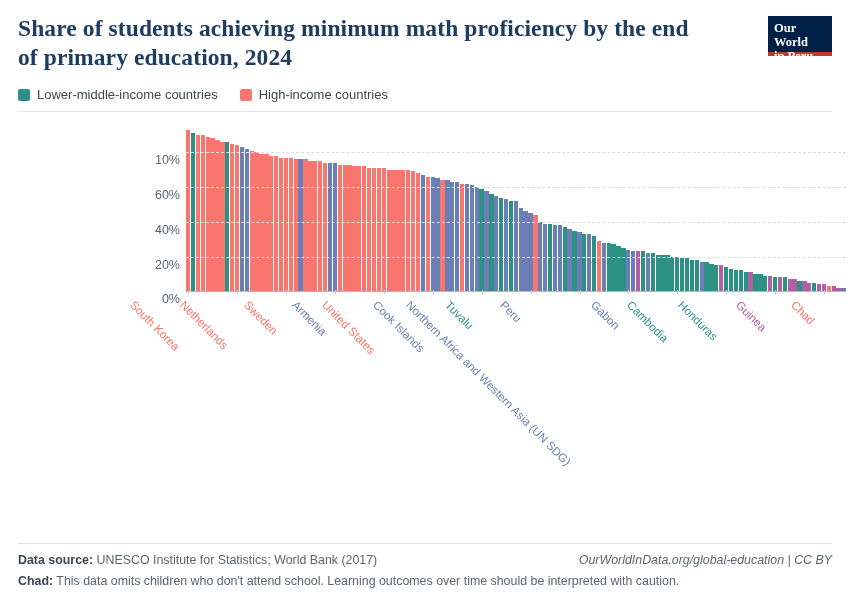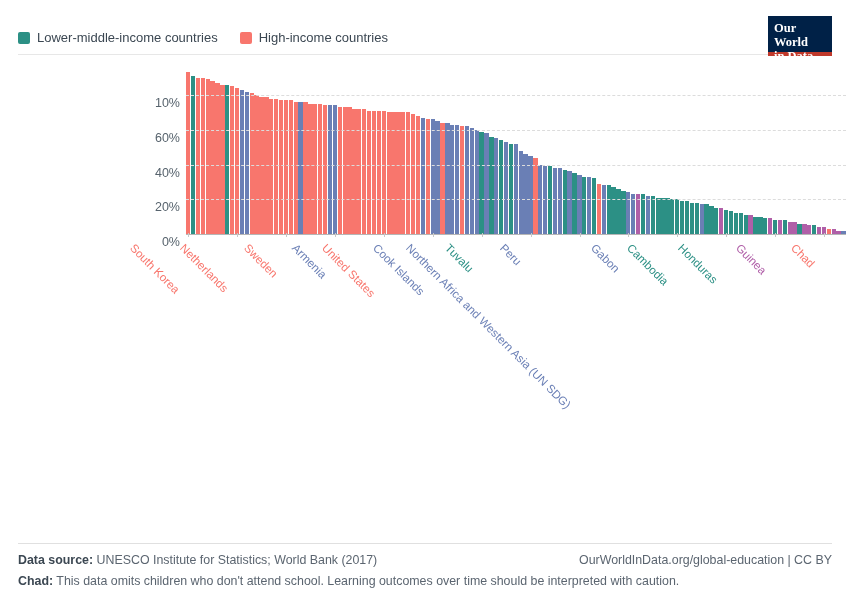"Share of students achieving minimum" h1.title { html: none -> <h1>Share of students achieving minimum math proficiency by the end of primary education, 2024</h1> }
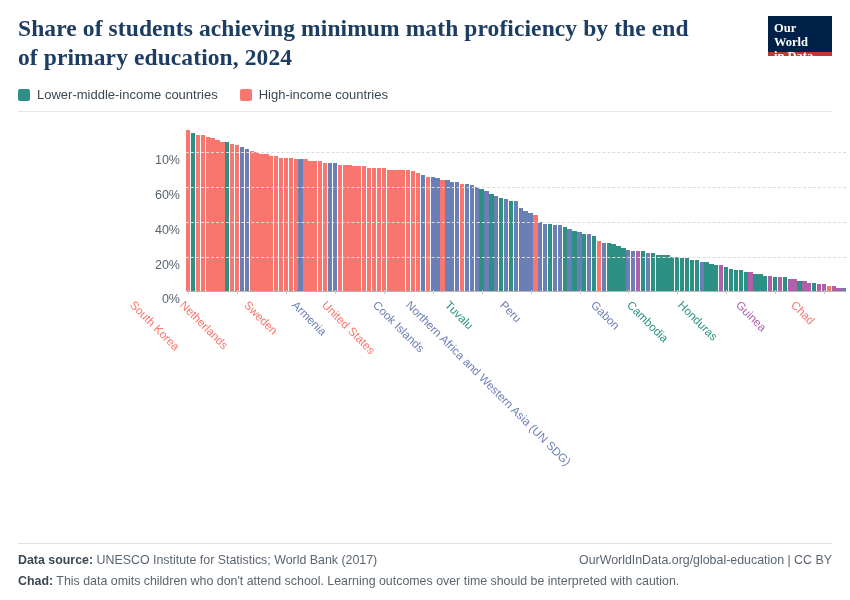"in Data" div { text: Data -> Peru }
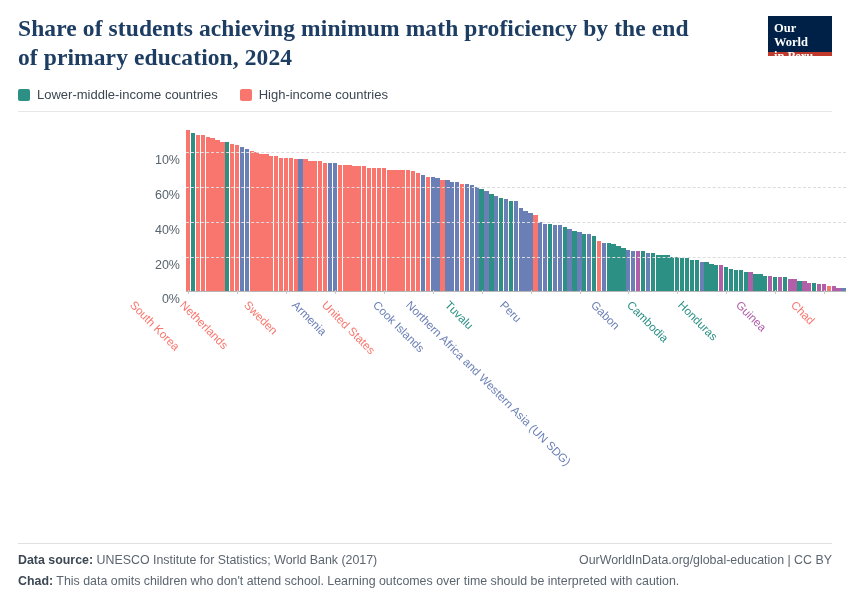"OurWorldInData.org/global-education | CC" .footer-right { font-style: none -> italic }
